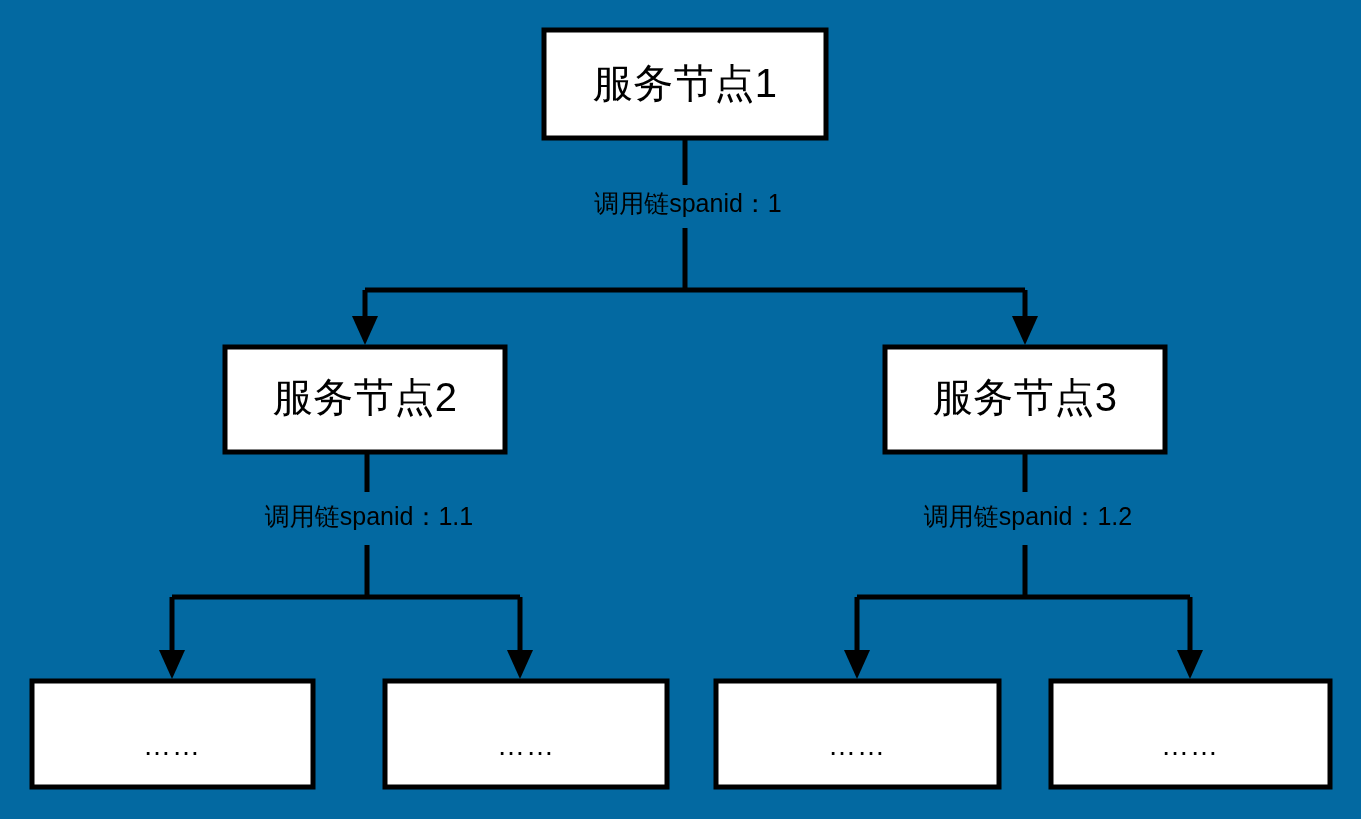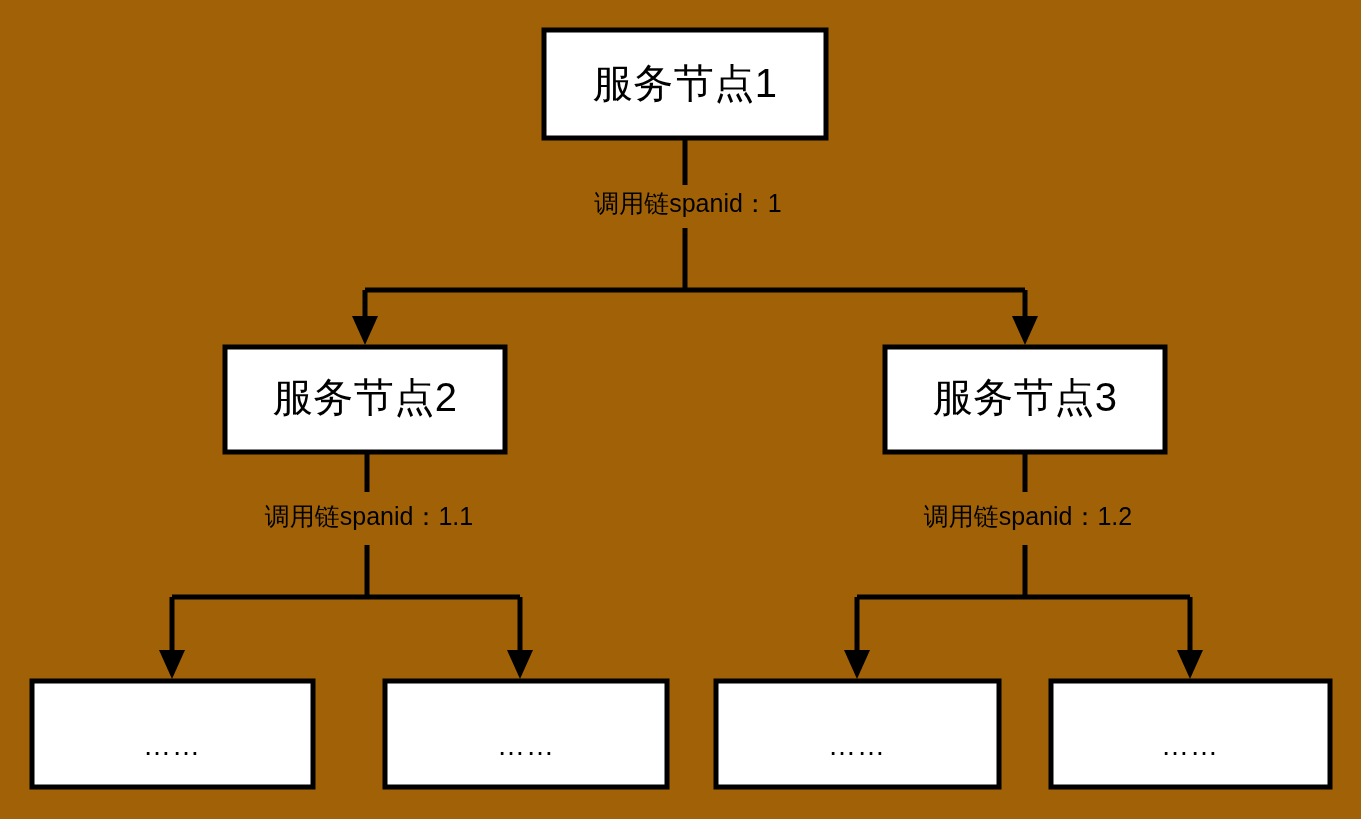"服务节点1" #diagram-canvas { background: #a16207 -> #0369a1 }
